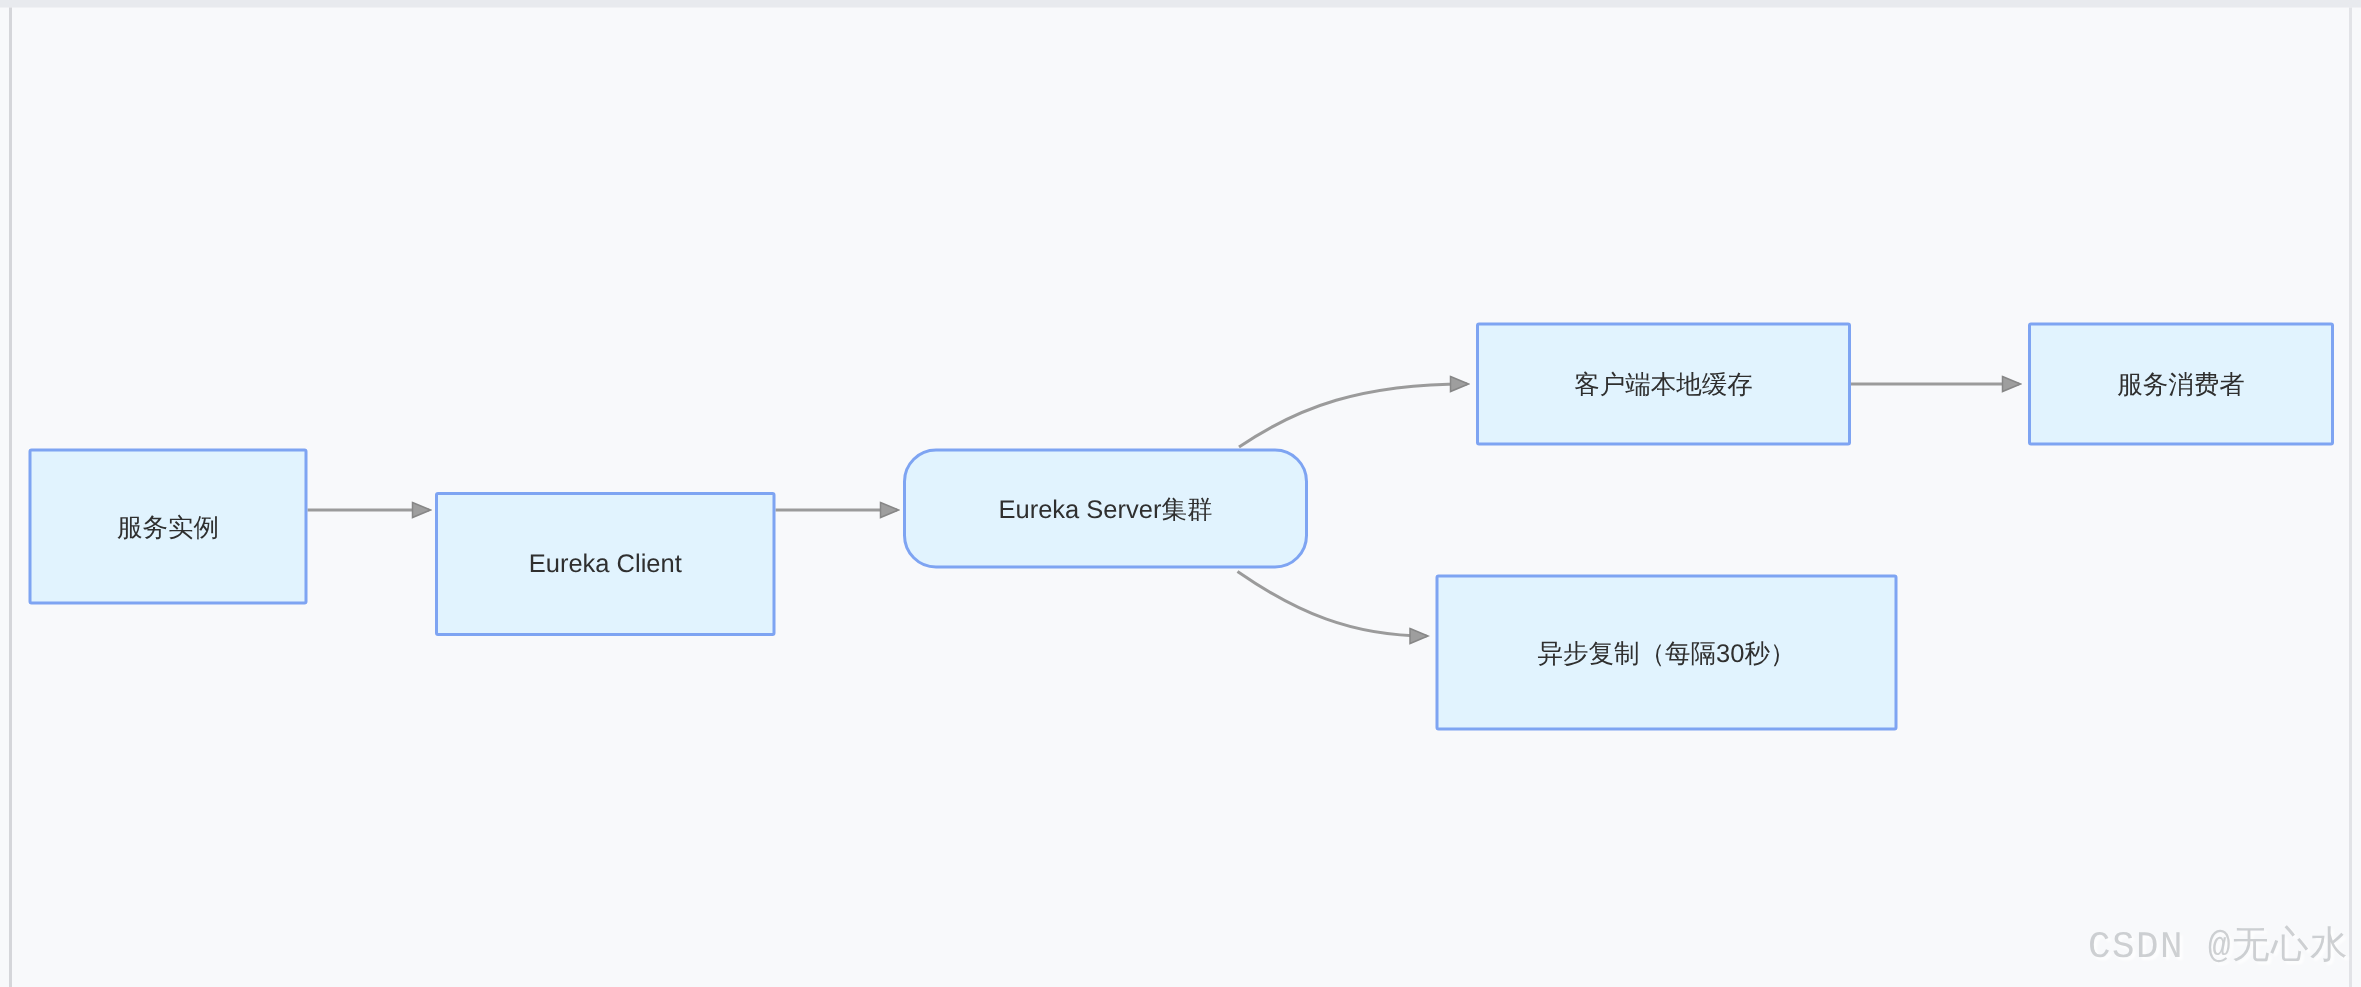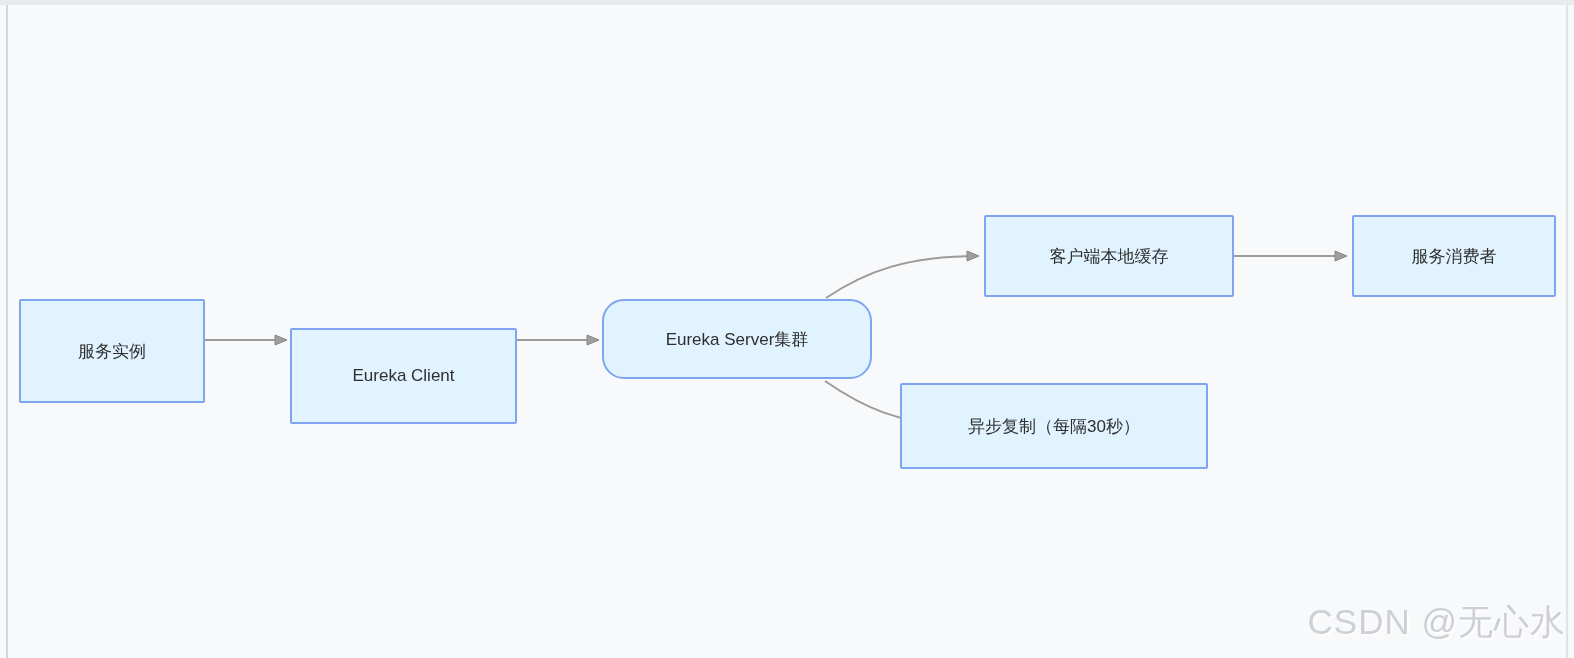"异步复制（每隔30秒）" #node-async-replication { height: 86px -> 104px; left: 900px -> 957px }
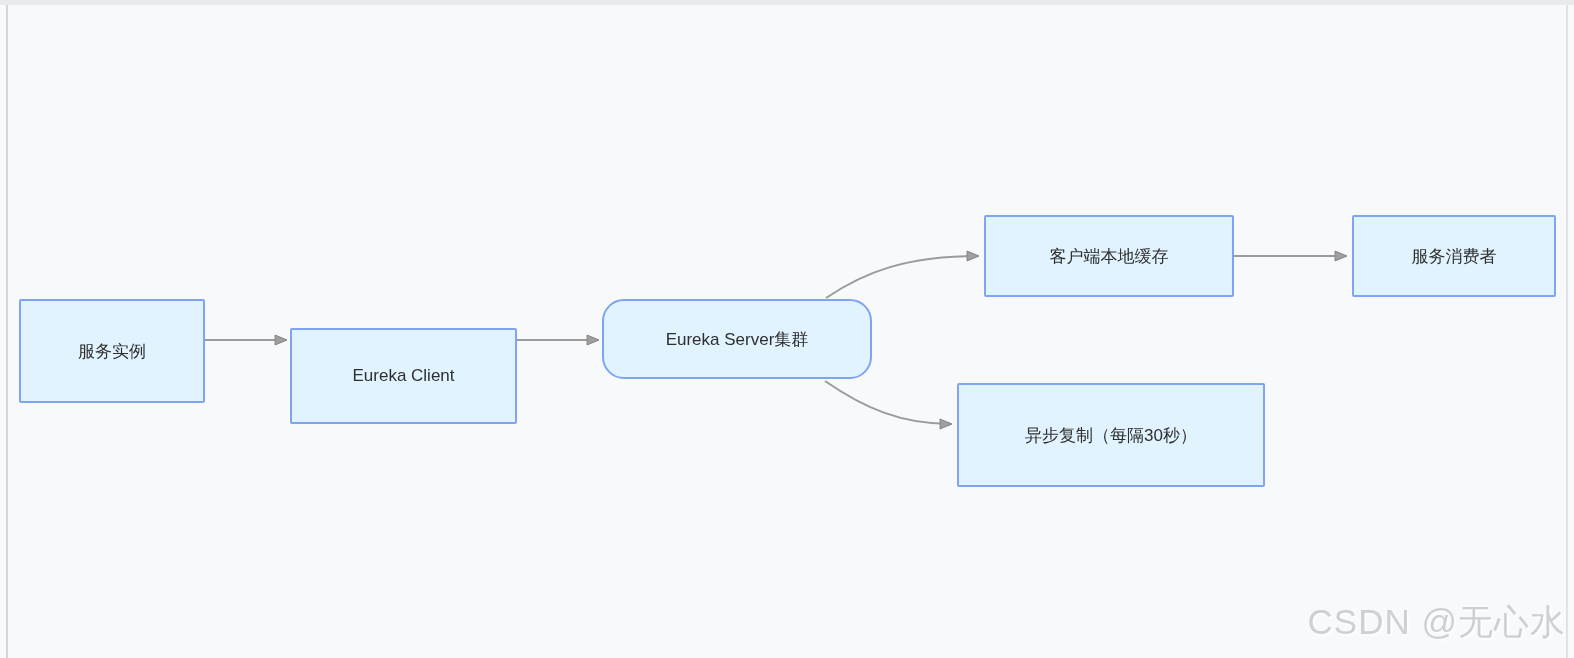"CSDN @无心水" .watermark { font-family: none -> Liberation Mono, monospace; font-size: 35px -> 25px }
